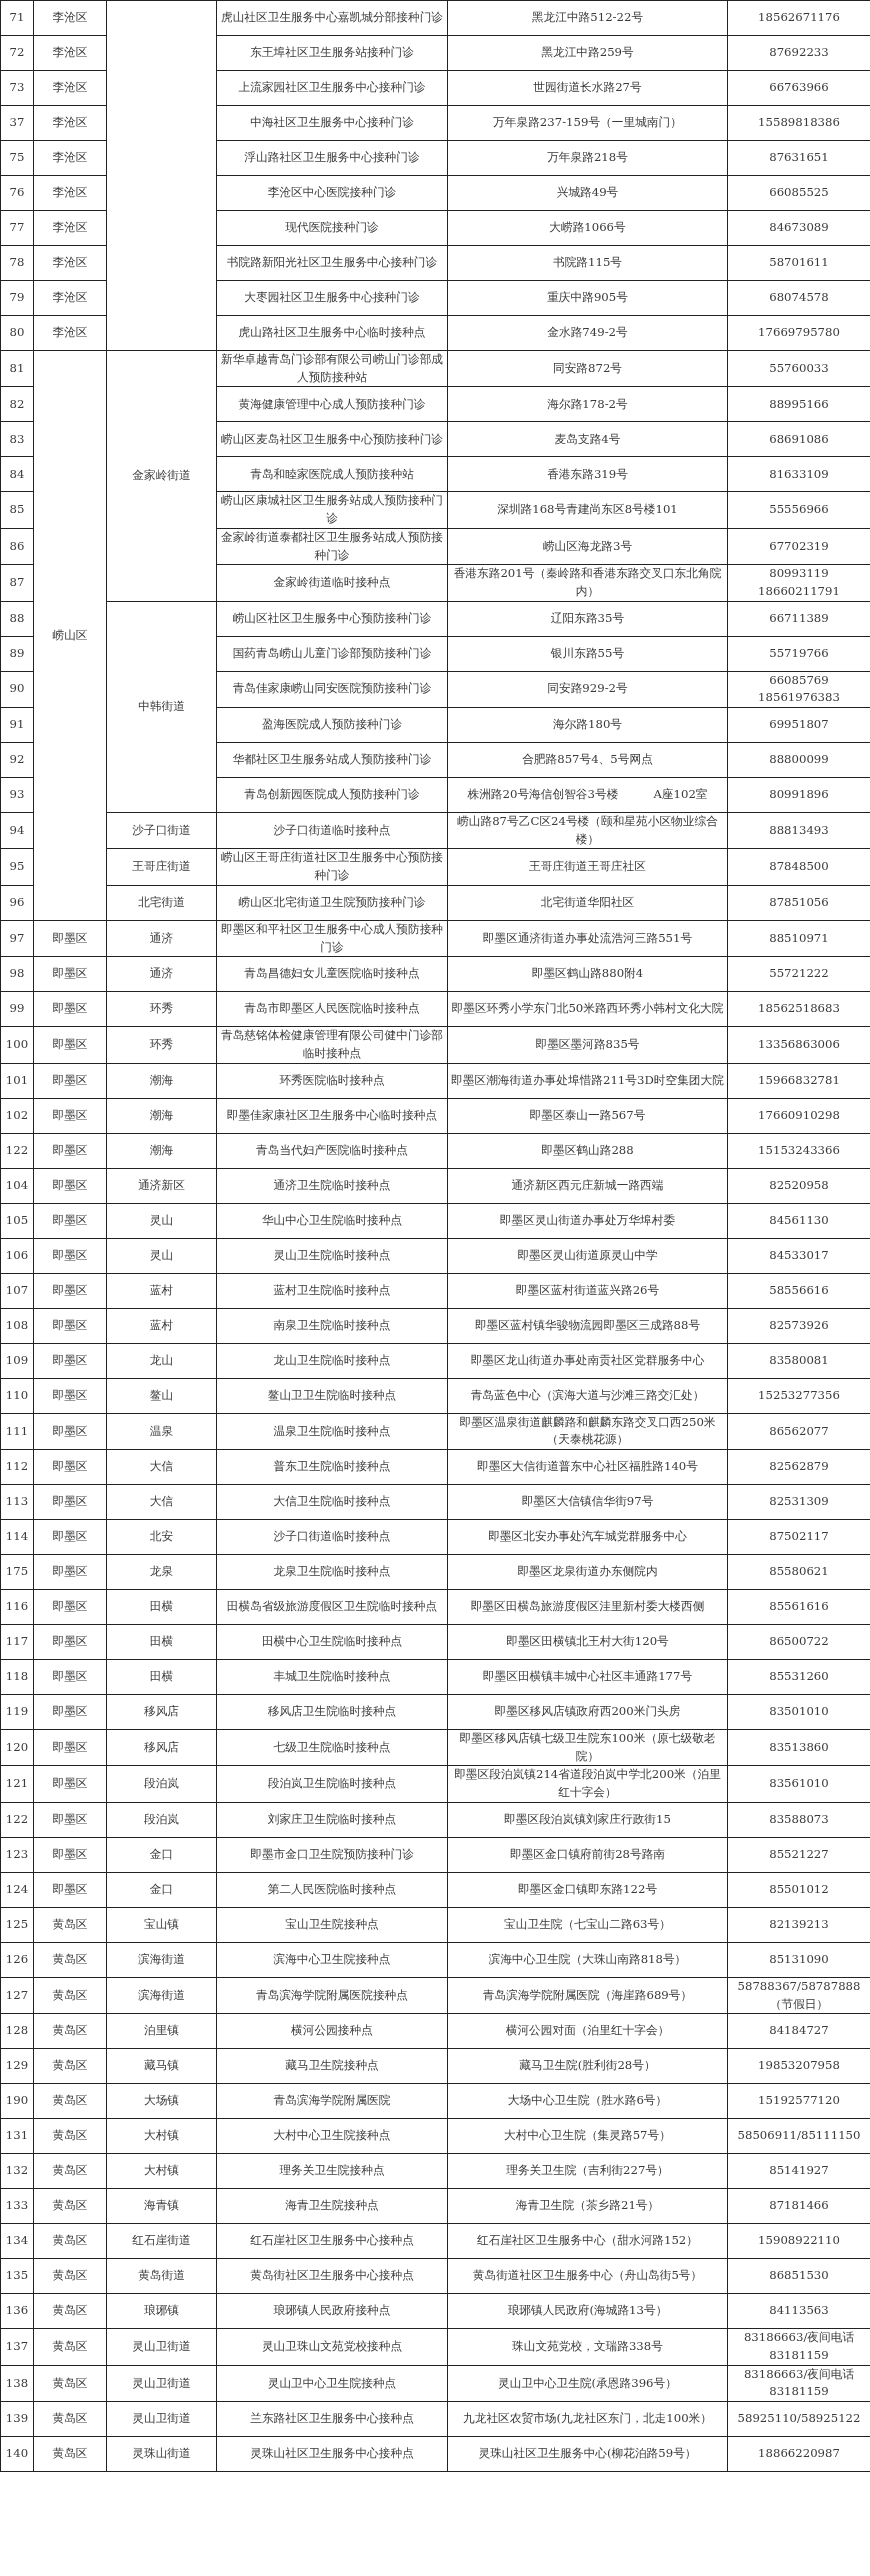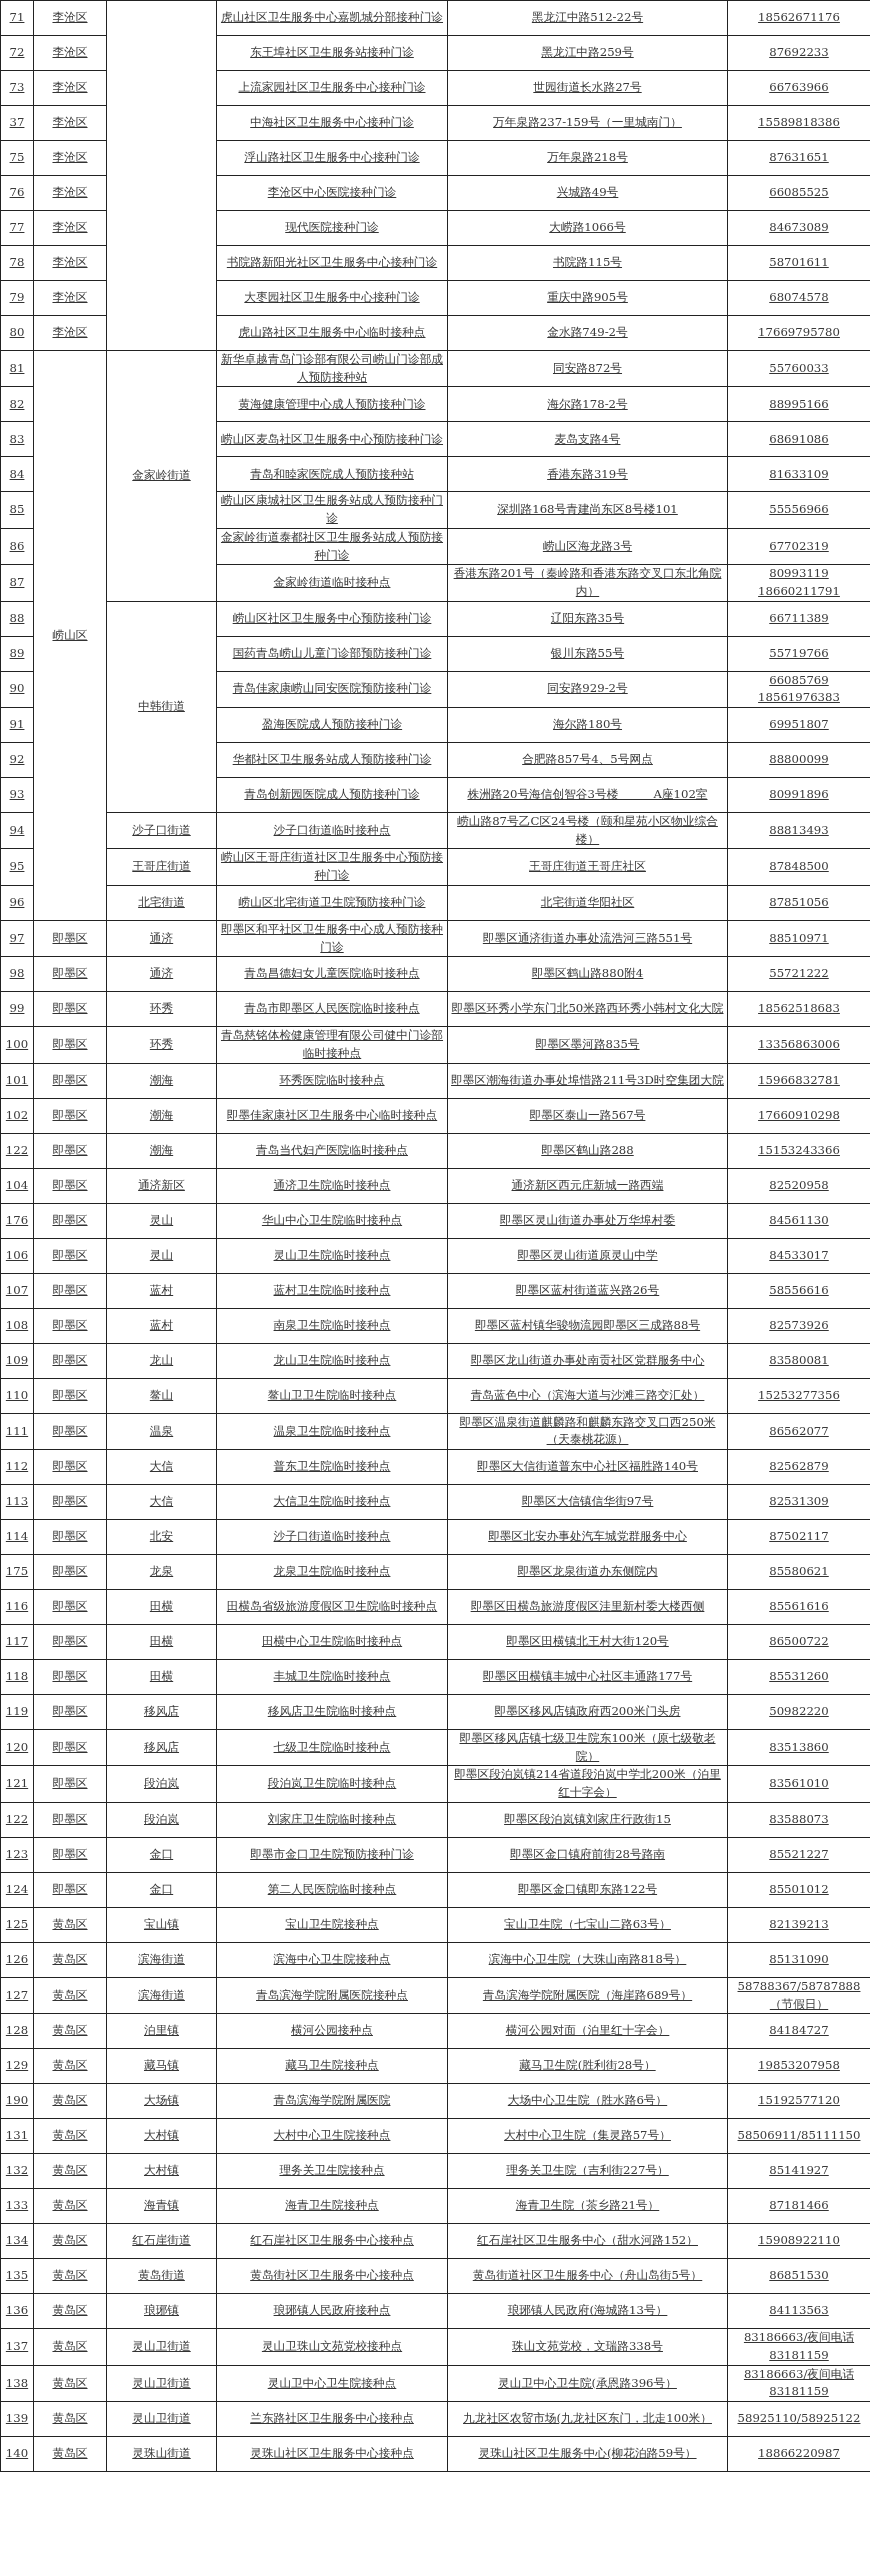"71" table { text-decoration: underline -> none }
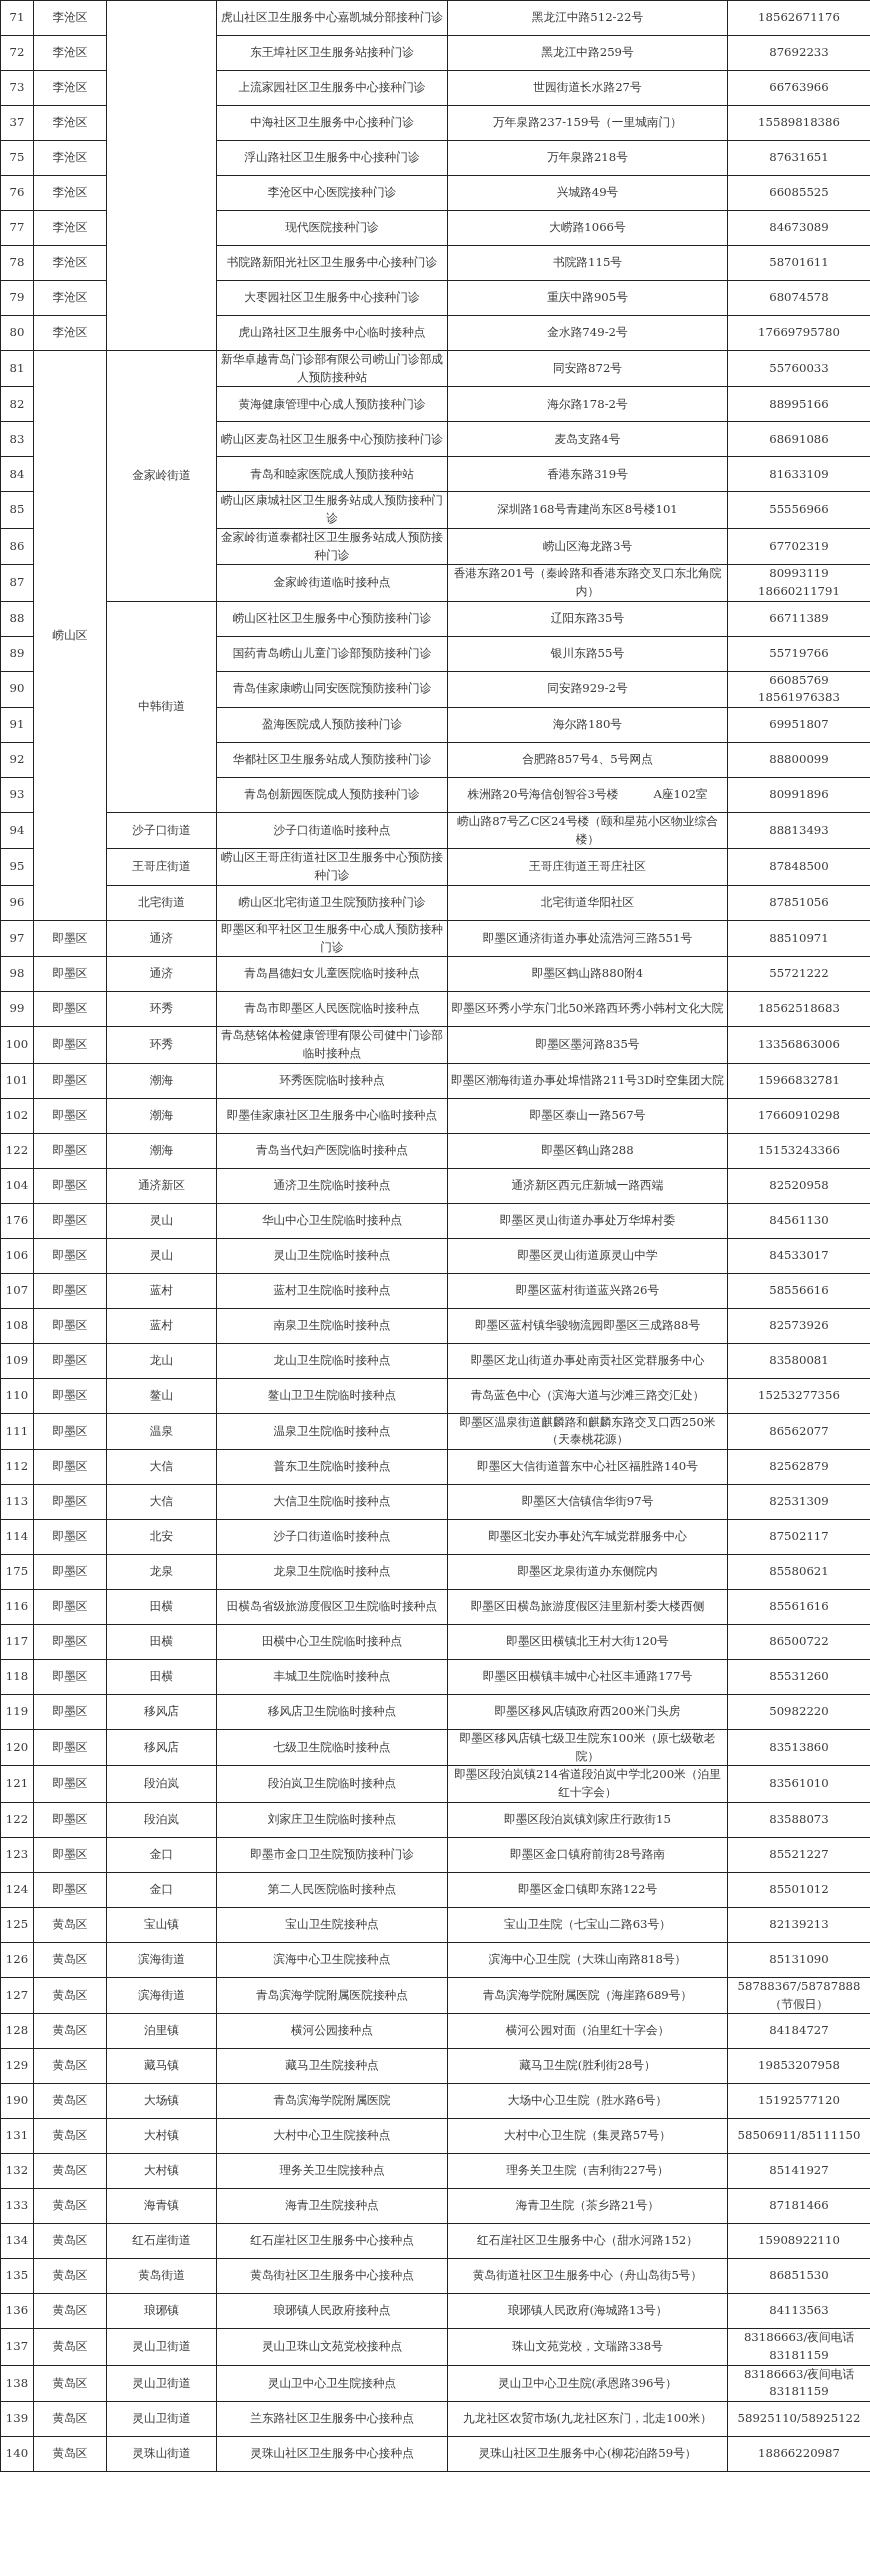"176" td.num { text: 176 -> 105 }
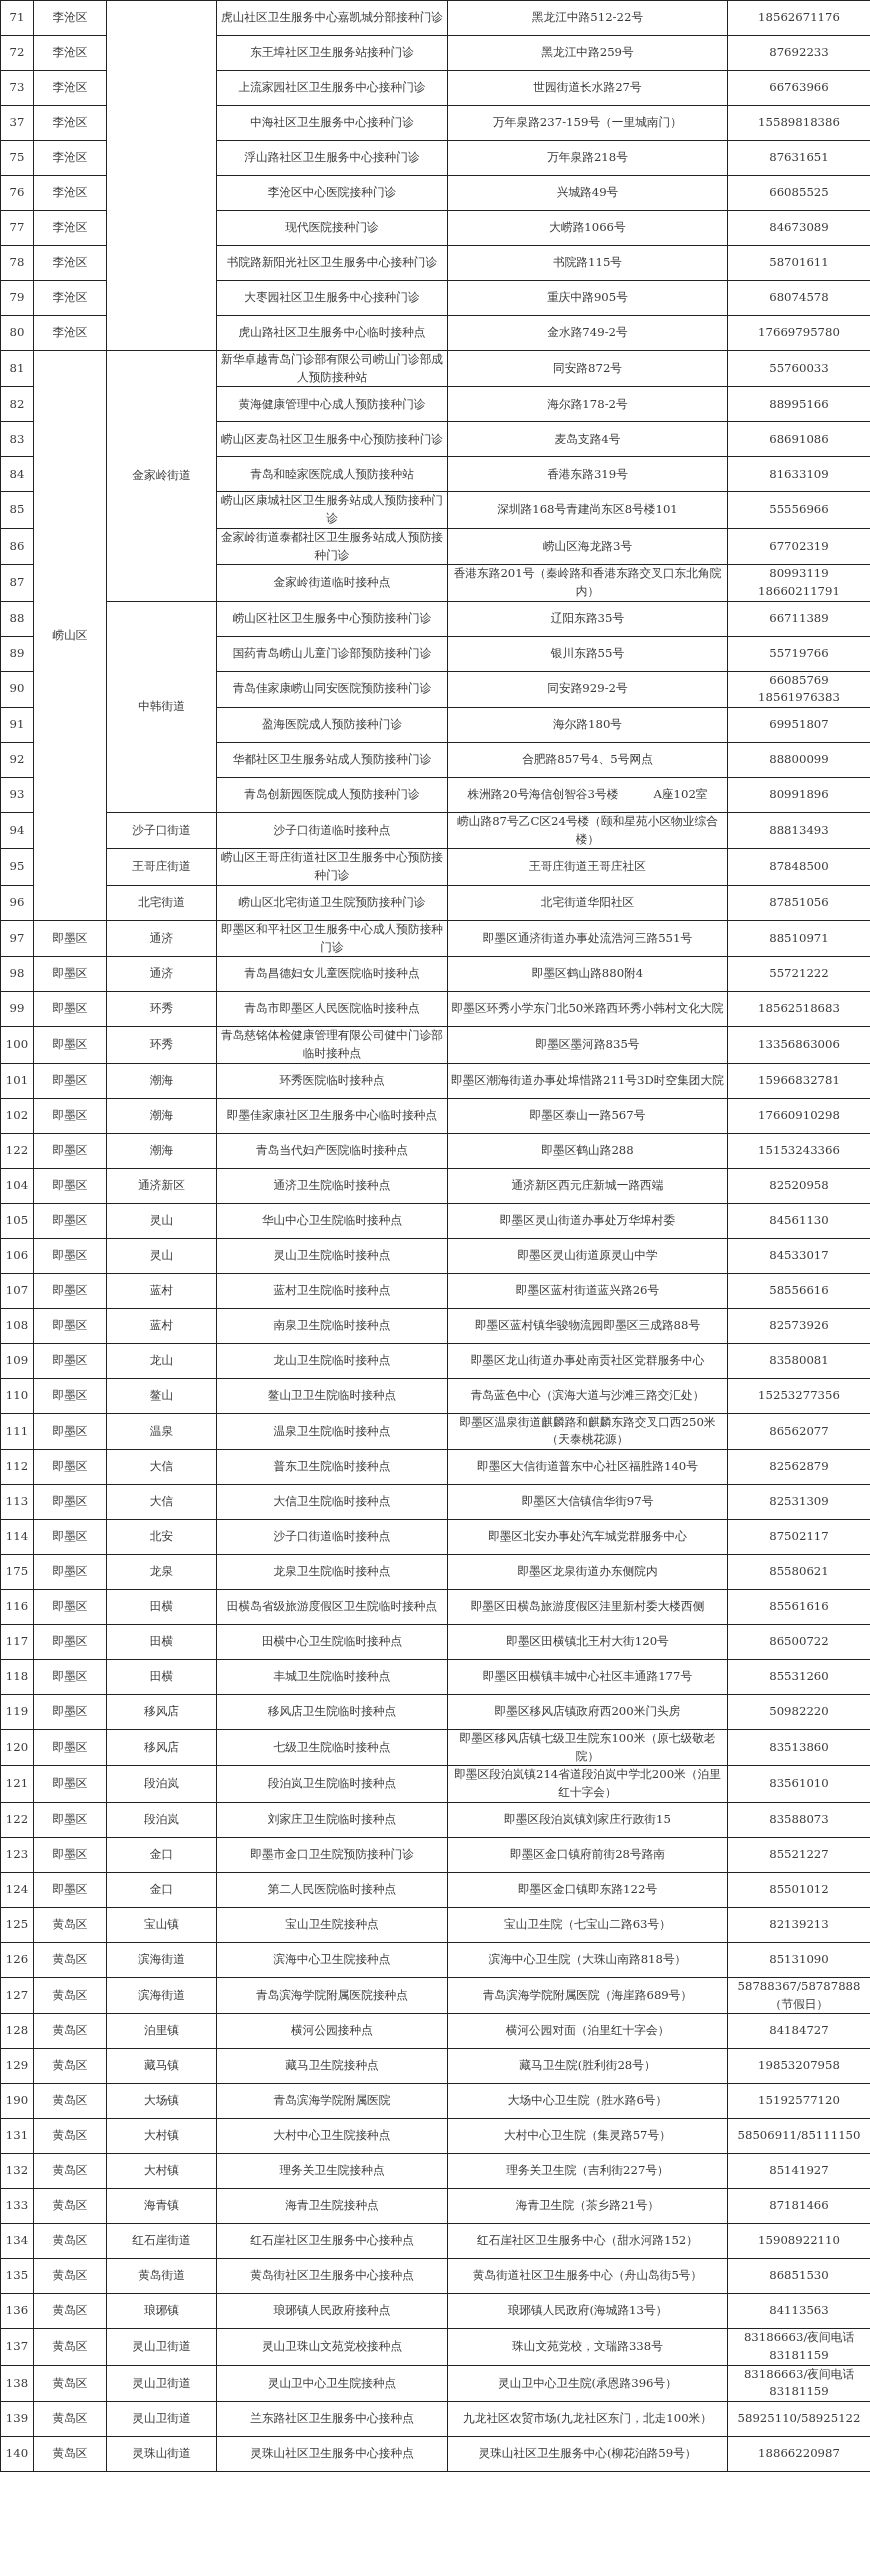"50982220" td.phone { text: 50982220 -> 83501010 }
